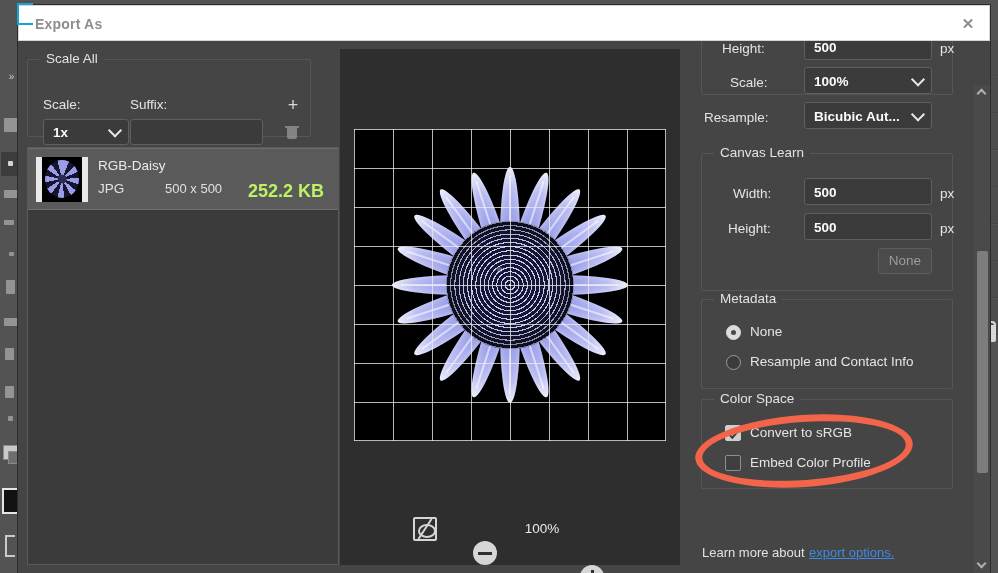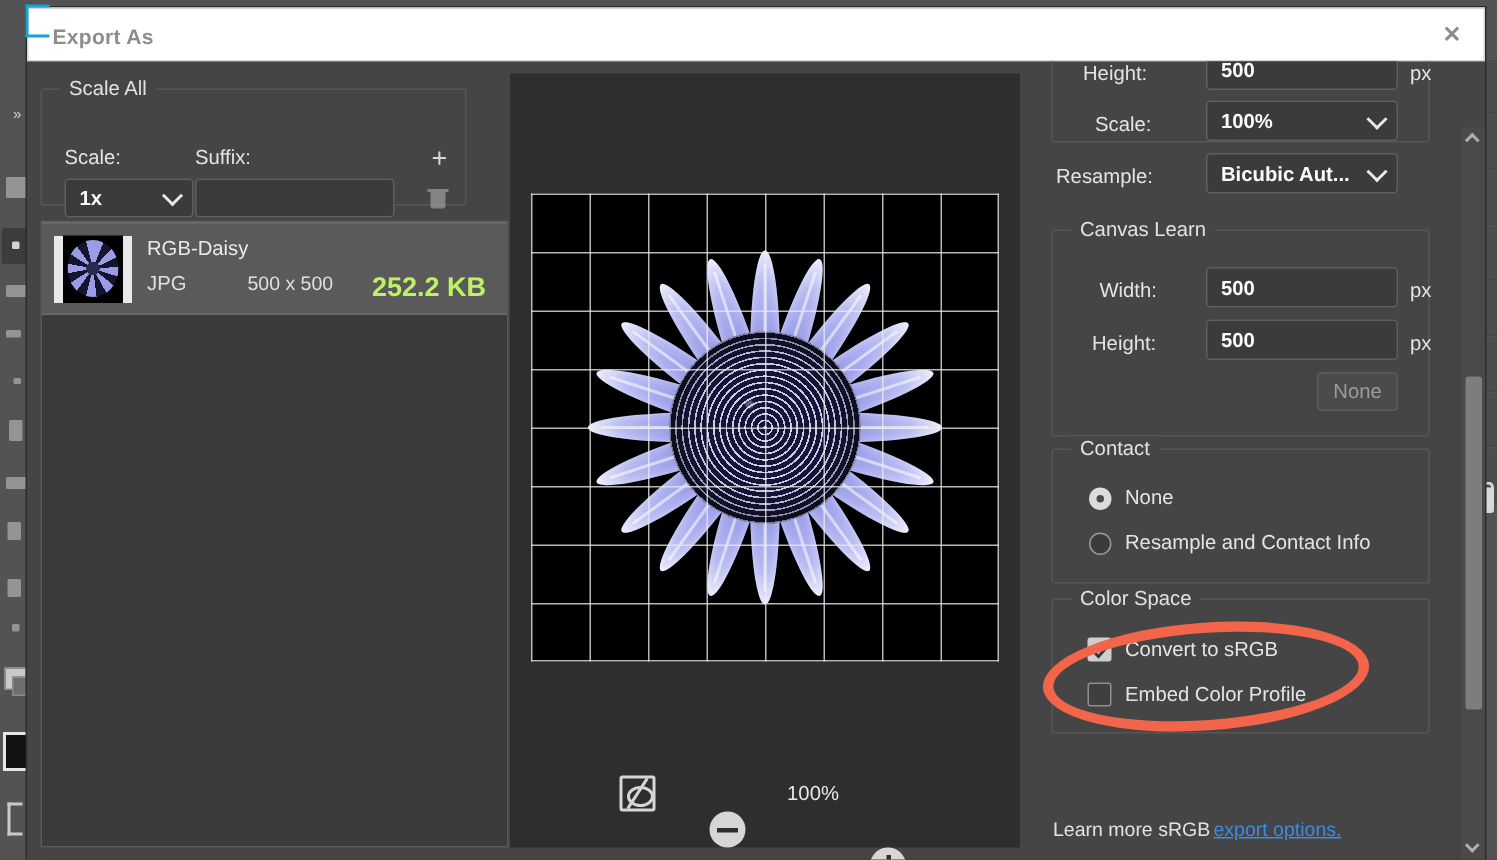"Contact" div.group-title { text: Contact -> Metadata }
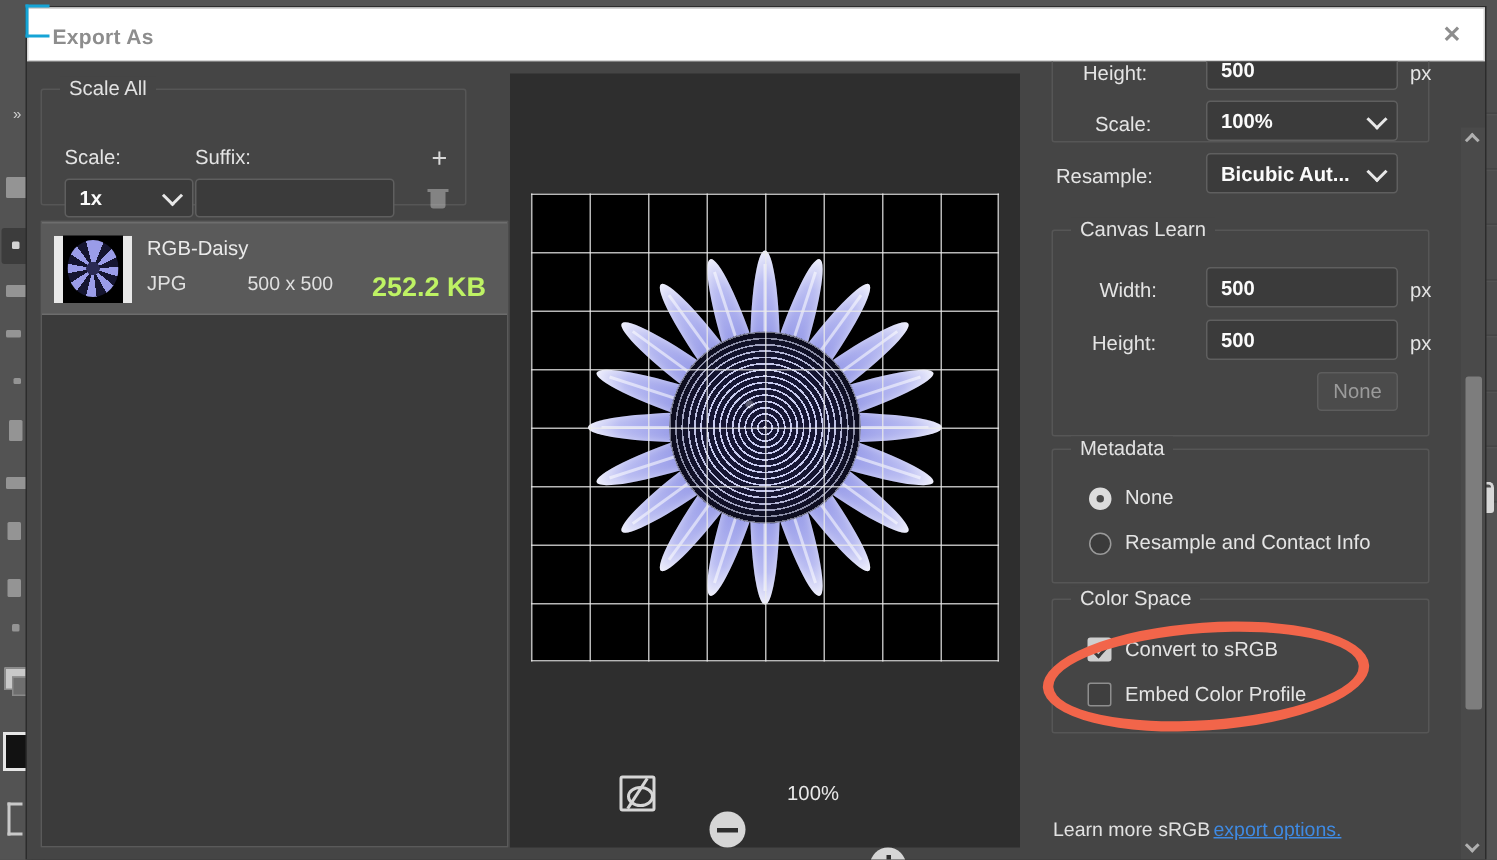"Learn more sRGB" div.learn { text: sRGB -> about }
